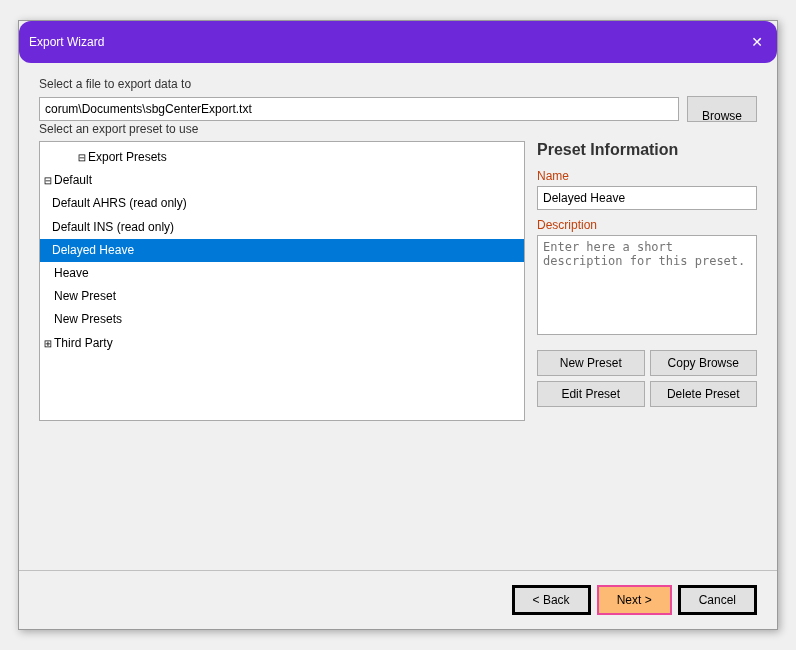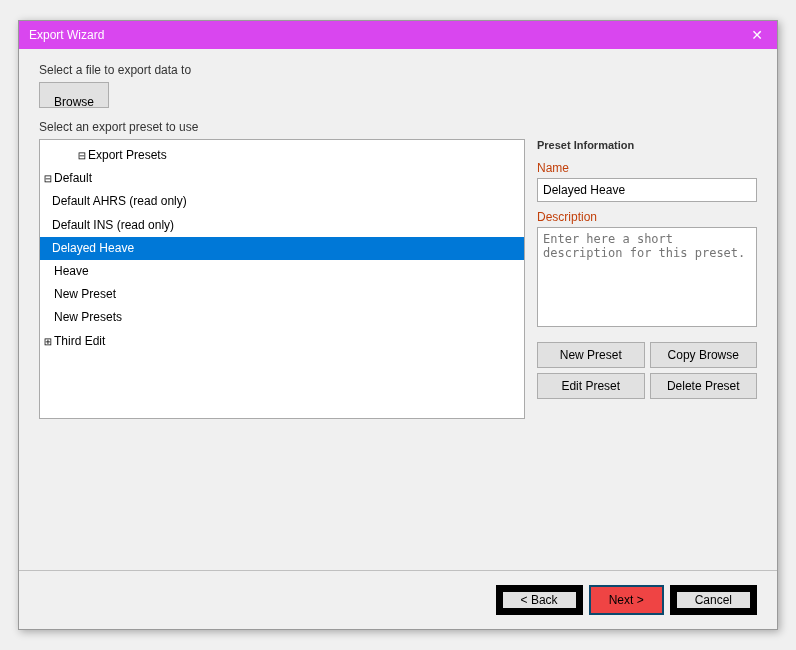"Export Wizard" .title-bar { background: #d946ef -> #6d28d9; border-radius: none -> 12px; padding: 4px 10px -> 11px 10px }
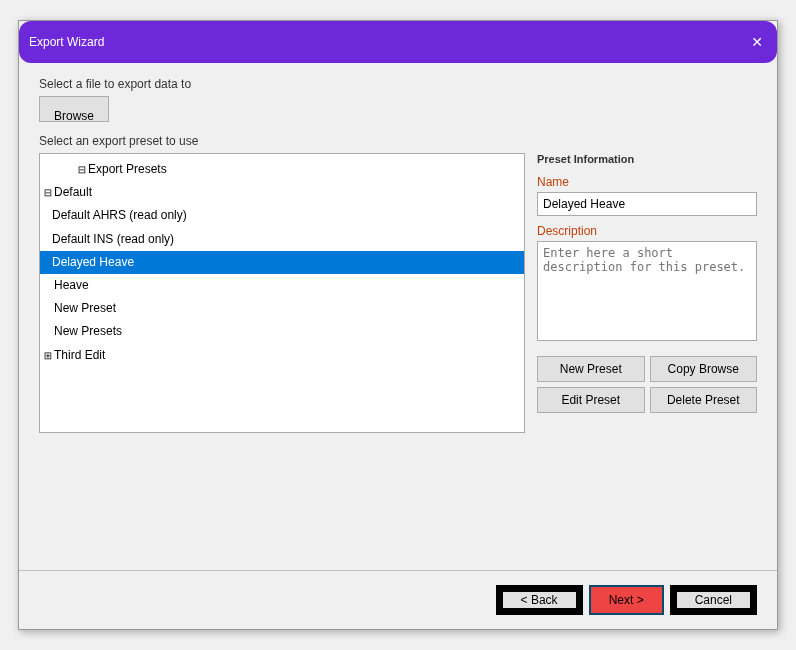"Select a file to export" .dialog-content { gap: 12px -> 0 }
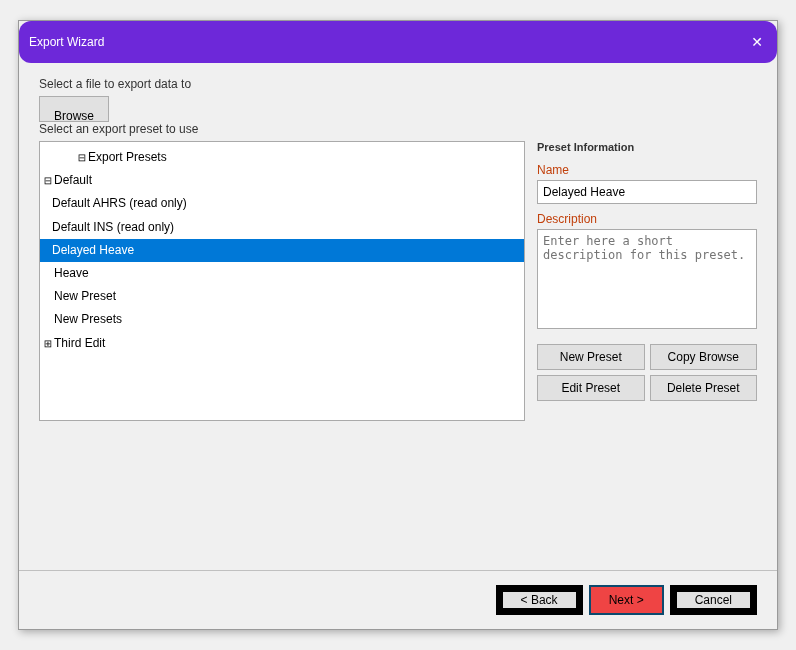"corum\Documents\sbgCenterExport.txt" input.file-input { html: none -> <input> }
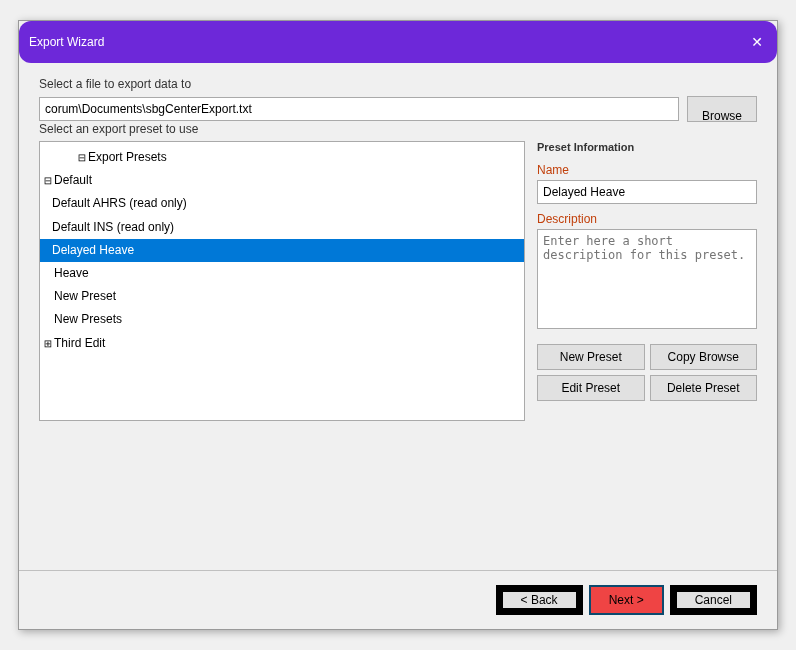"Preset Information" .right-panel-title { font-size: 11px -> 16px }
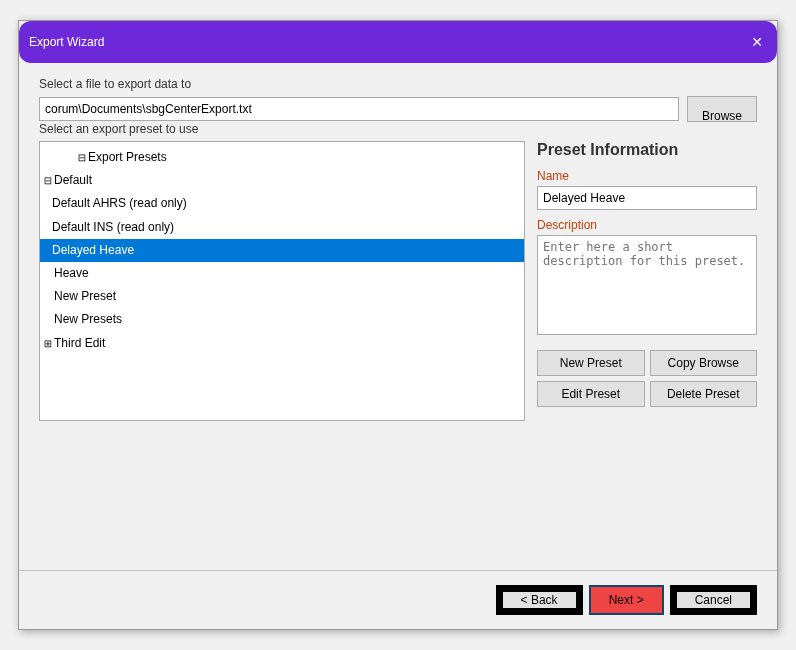"Third Edit" span { text: Edit -> Party }
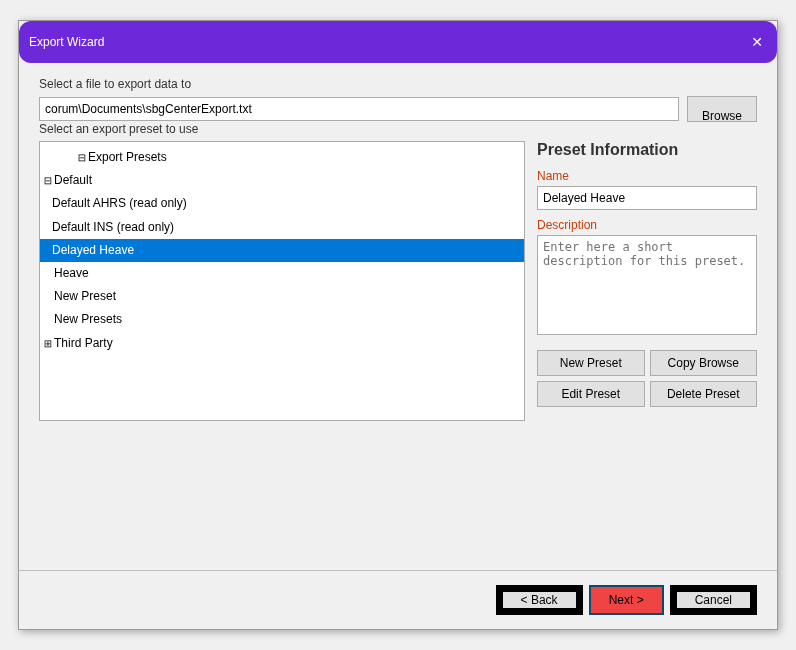"< Back" .footer-btn { border: 7px solid #000000 -> 3px solid #000000 }
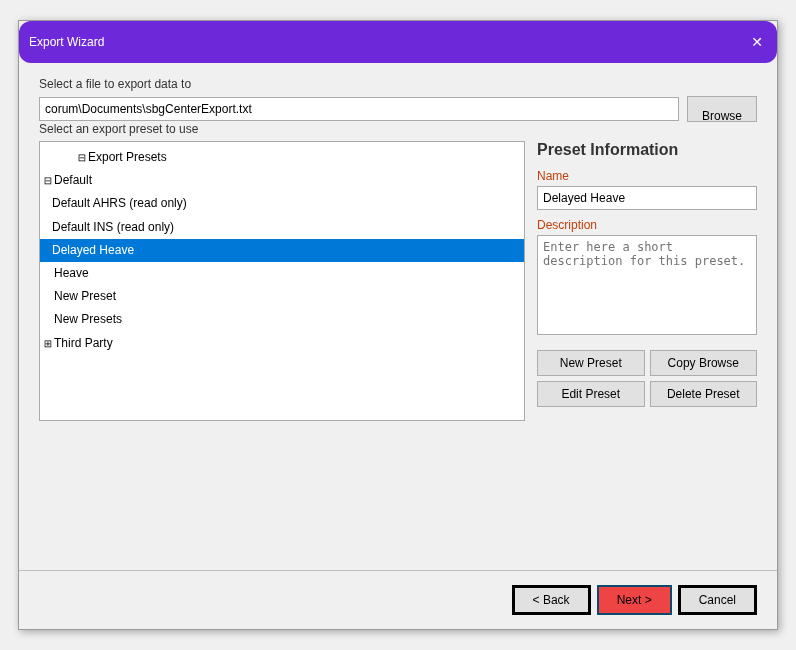"Next >" .footer-btn.next-btn { background: #ef4444 -> #fdba74; border: 2px solid #0c4a6e -> 2px solid #ec4899 }
